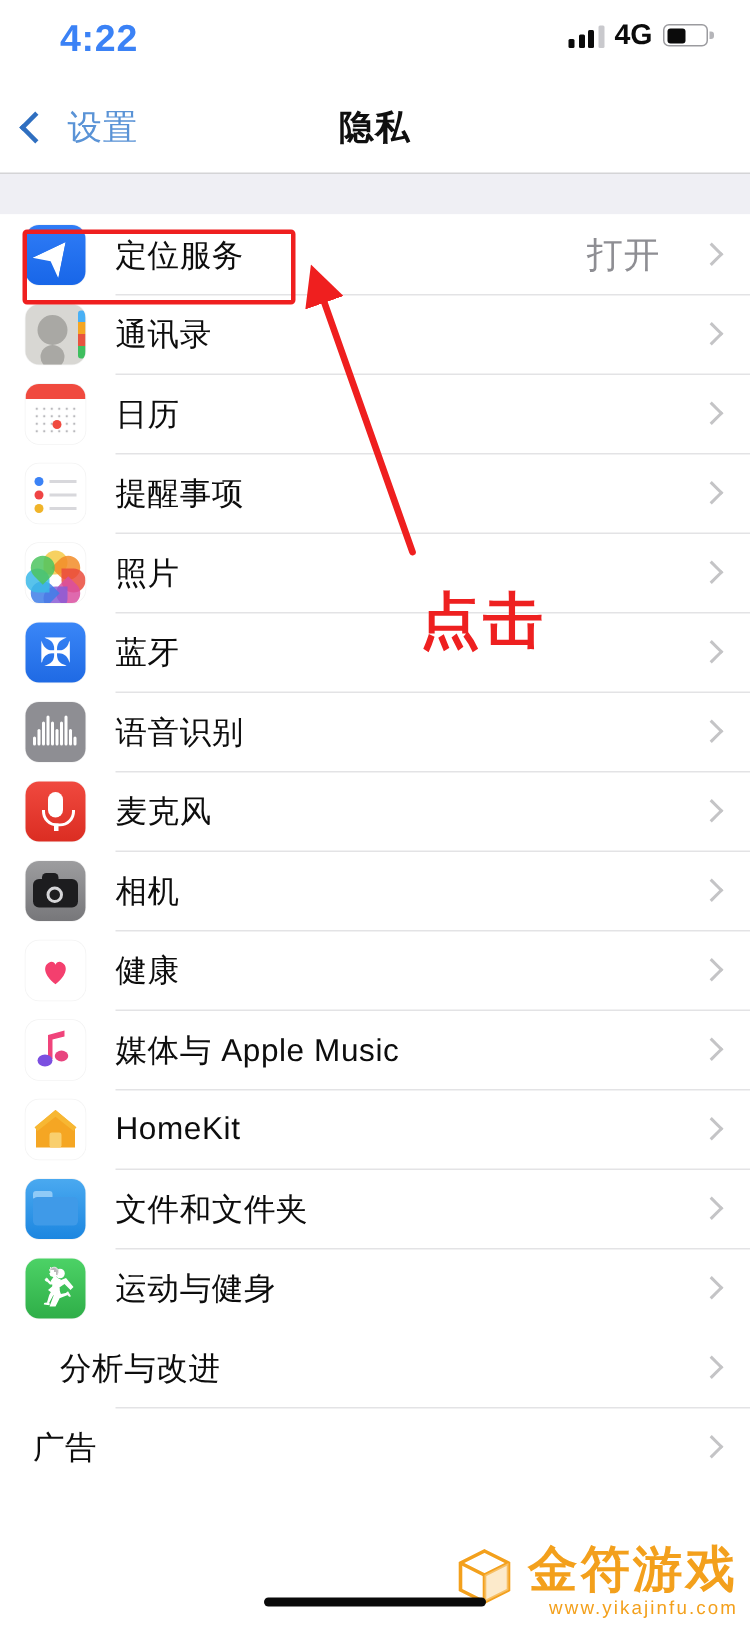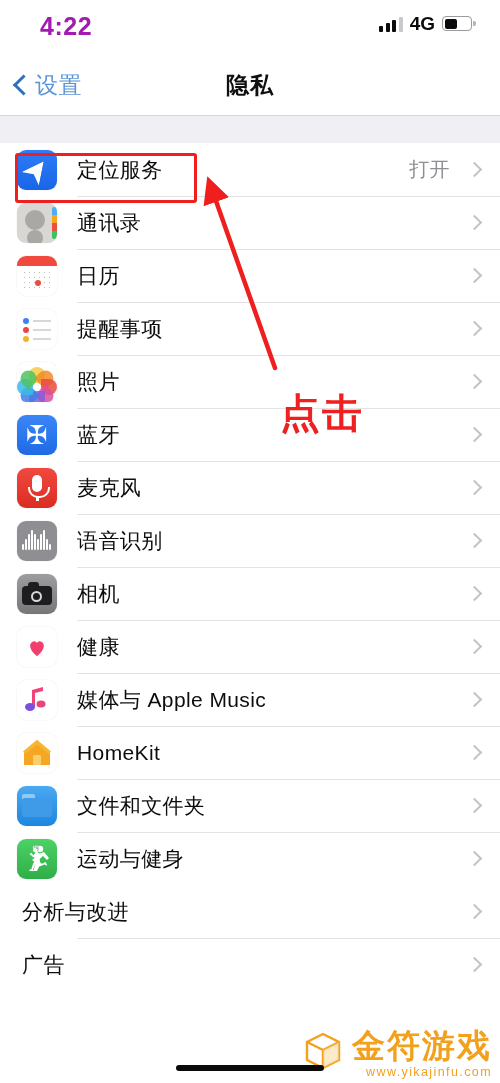"4:22" .status-time { color: #a21caf -> #3b82f6 }
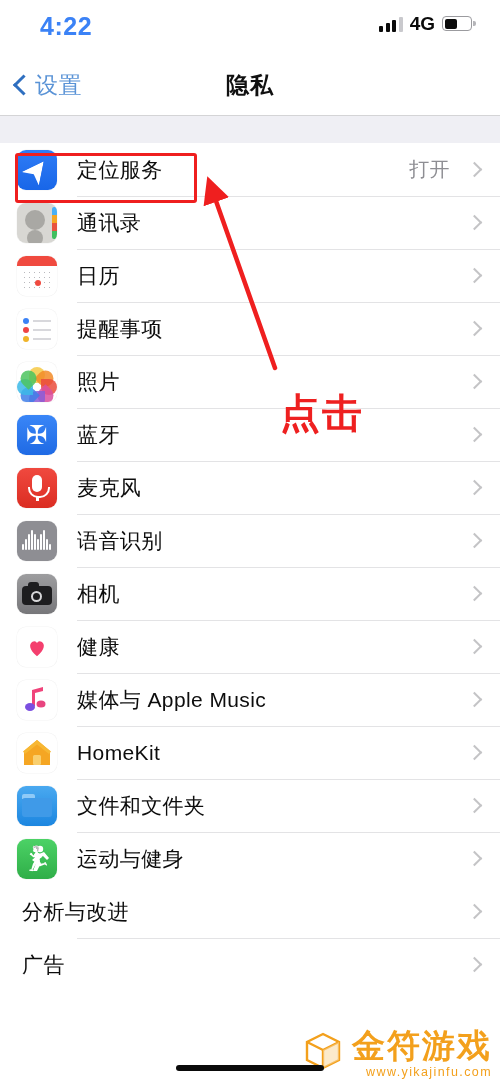"设置" .nav-back { gap: 0 -> 10px }
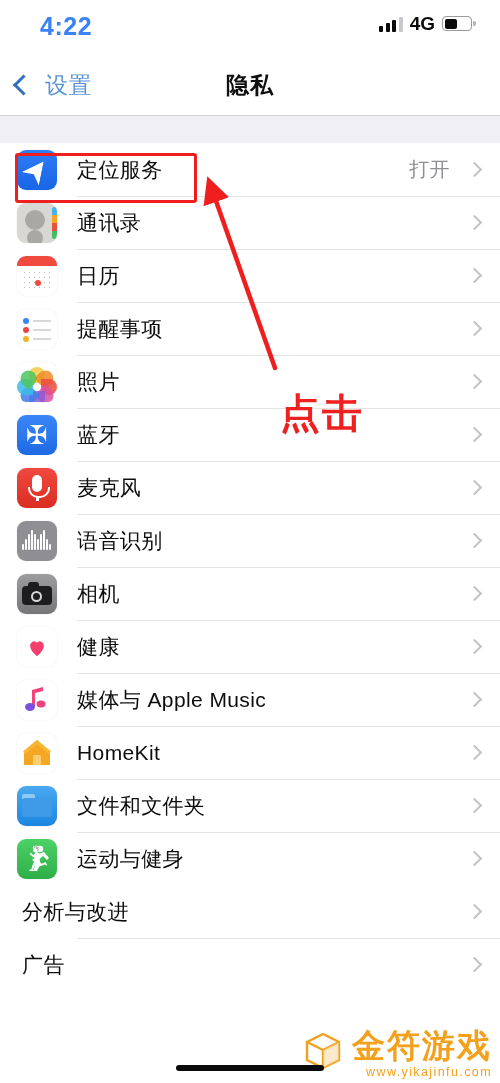"打开" .row-value { font-size: 20px -> 24px; margin-right: 19px -> 29px }
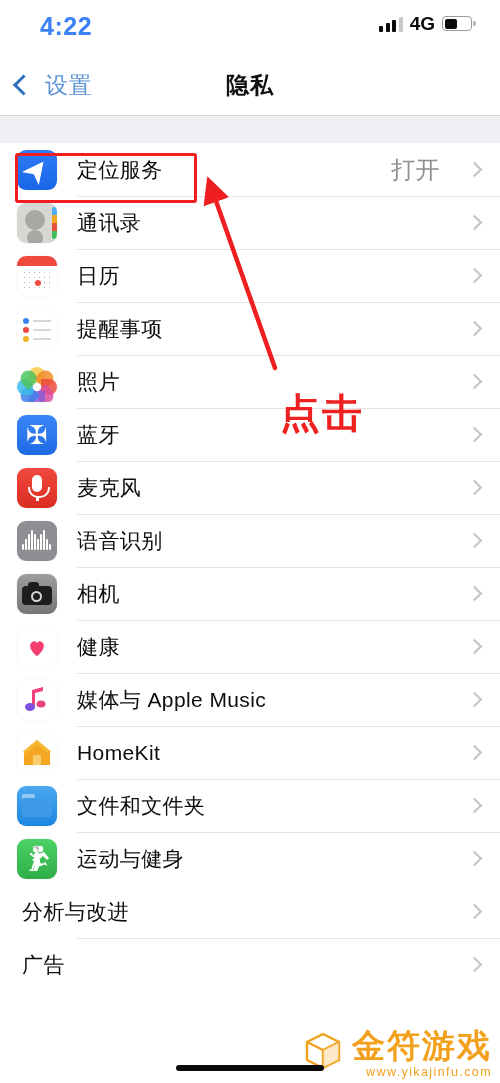"麦克风" div.row { order: before "语音识别" -> after "语音识别" }
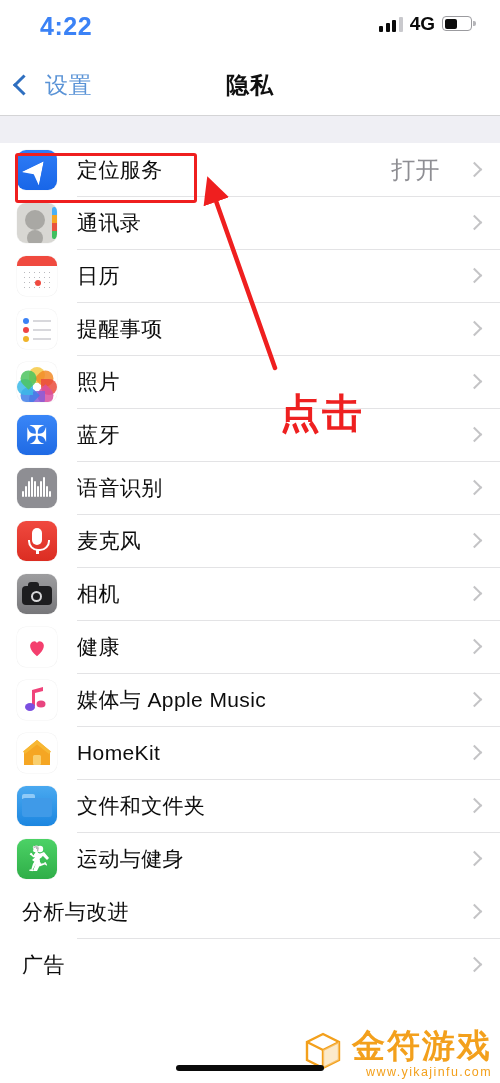"分析与改进" span.row-label { margin-left: 0 -> 18px }
